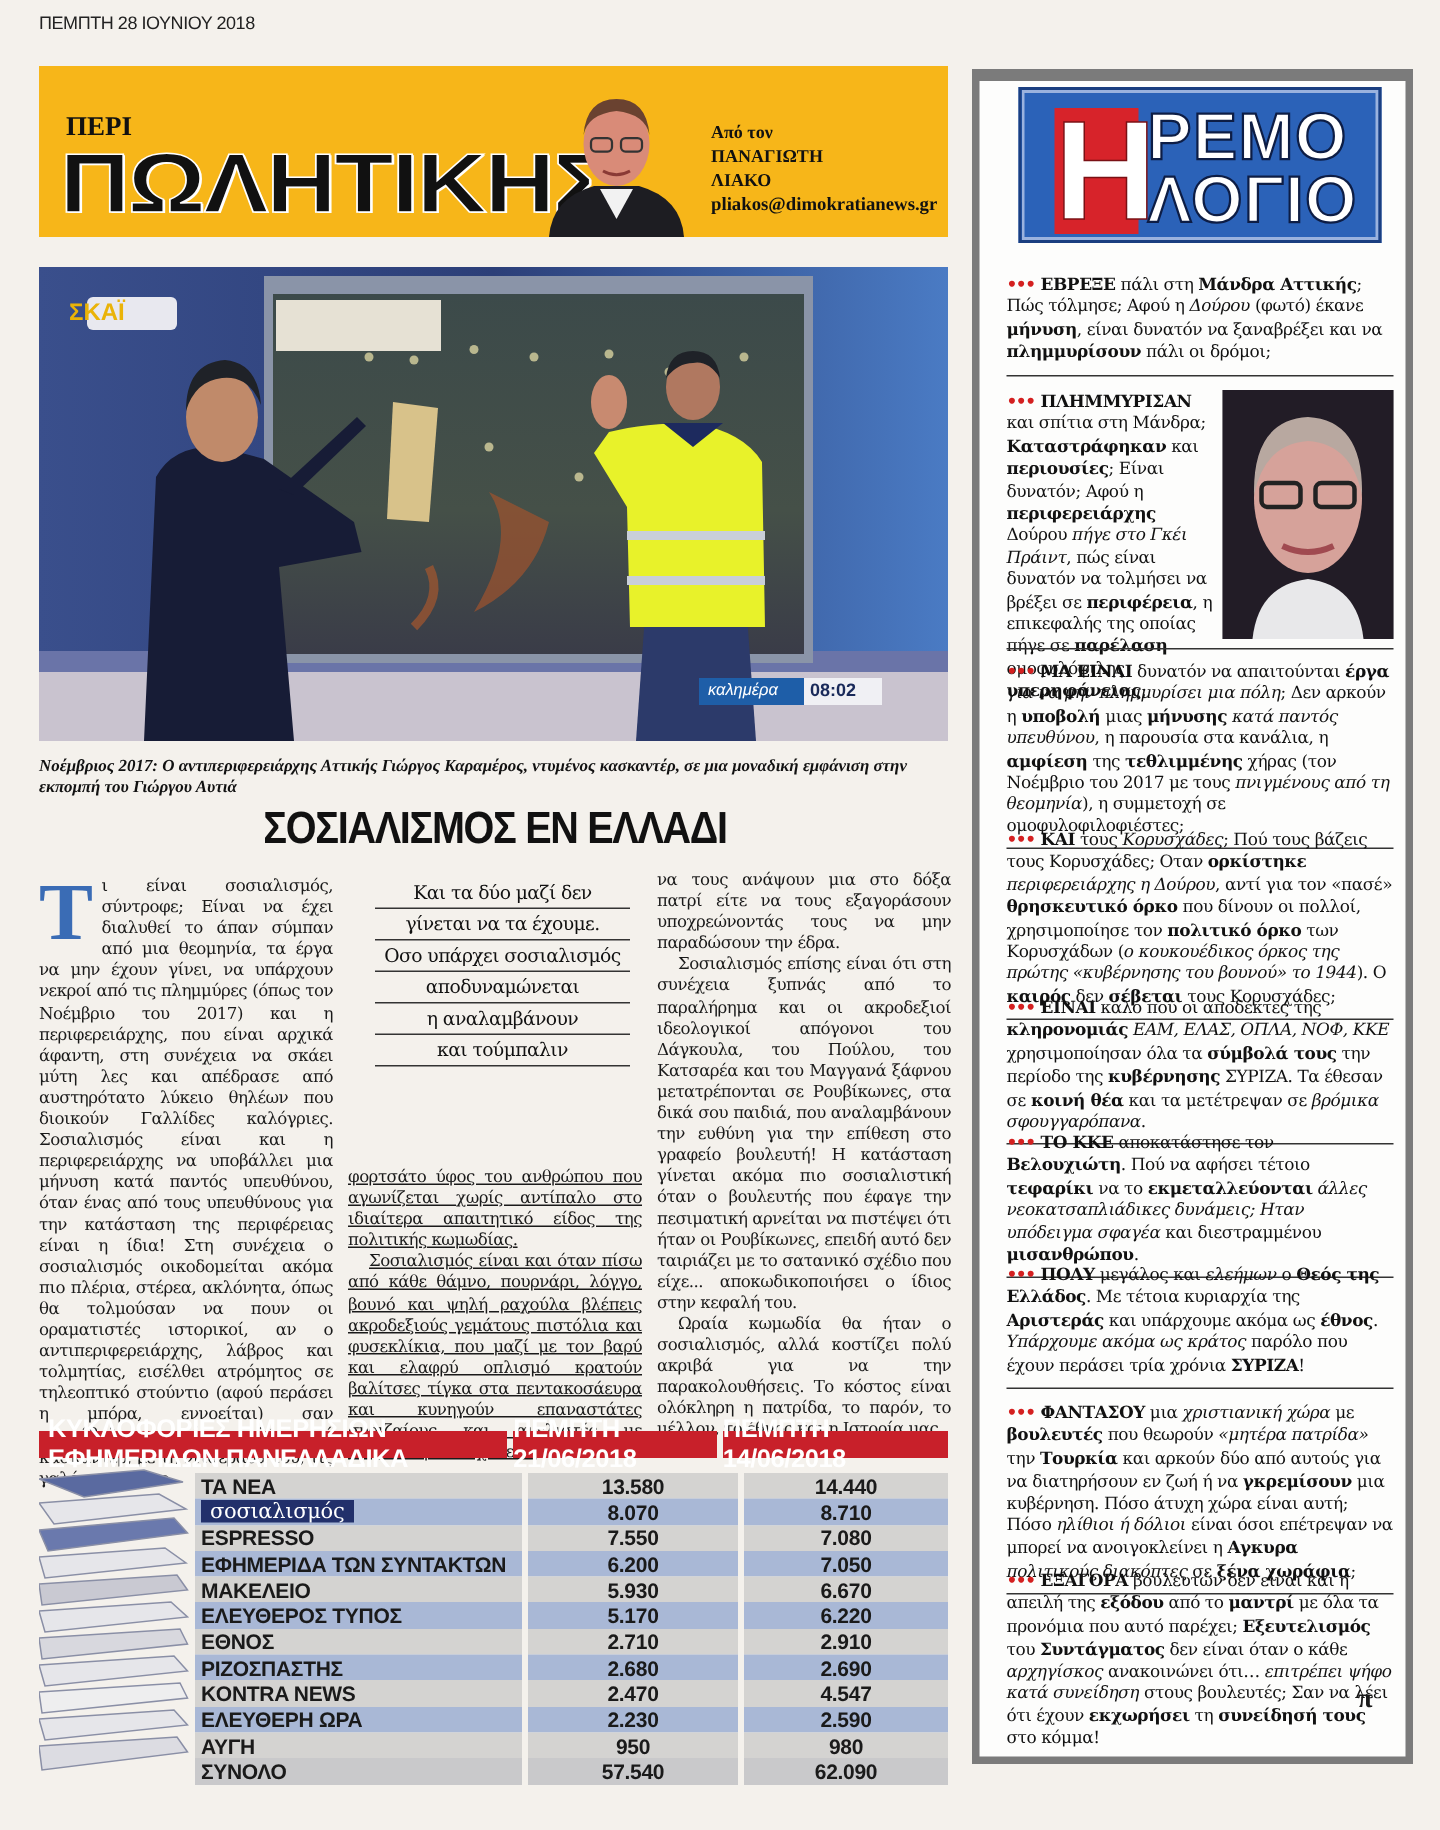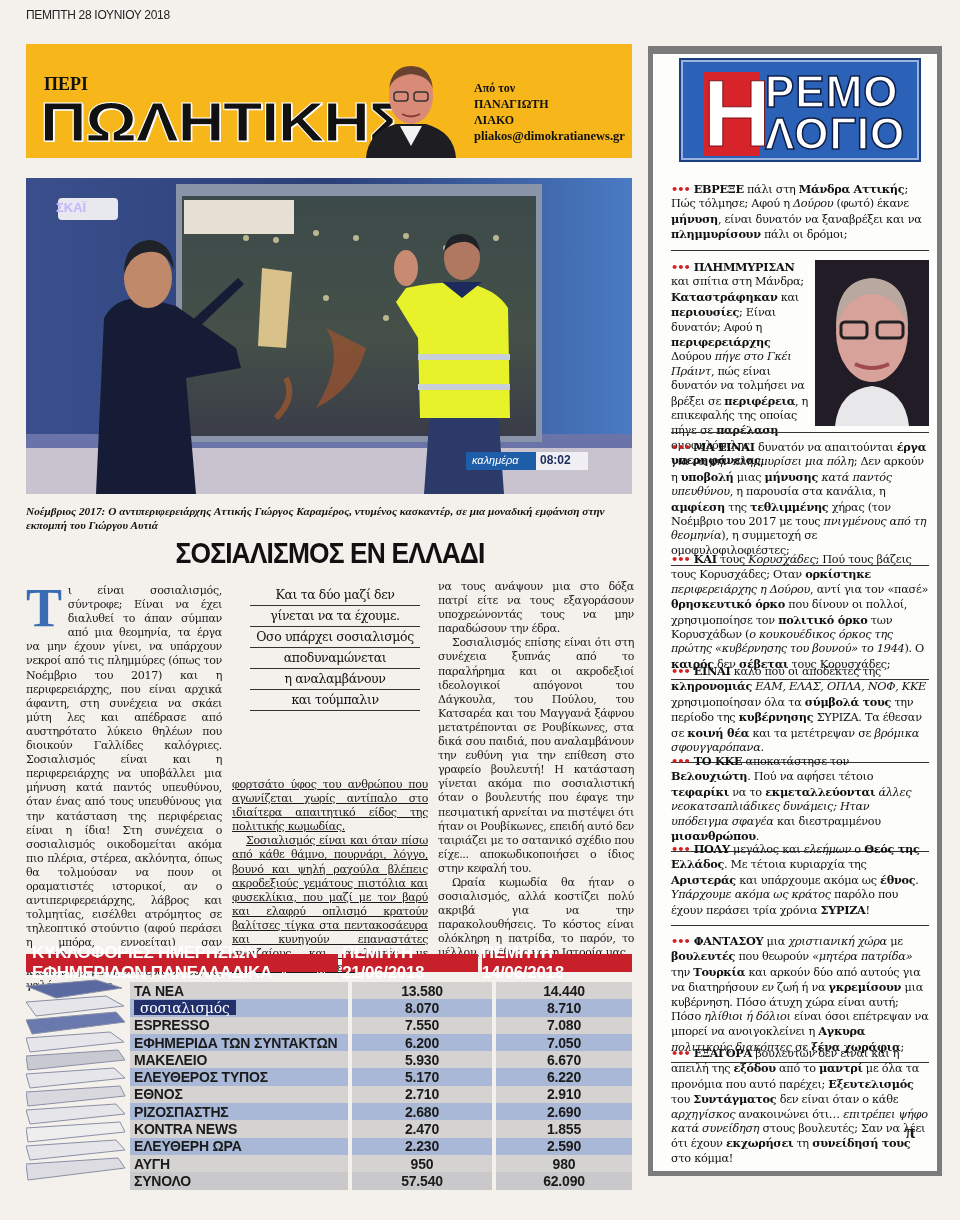"ΣΚΑΪ" div { color: #c4b5fd -> #eab308; font-size: 13px -> 16px; left: 30px -> 20px }
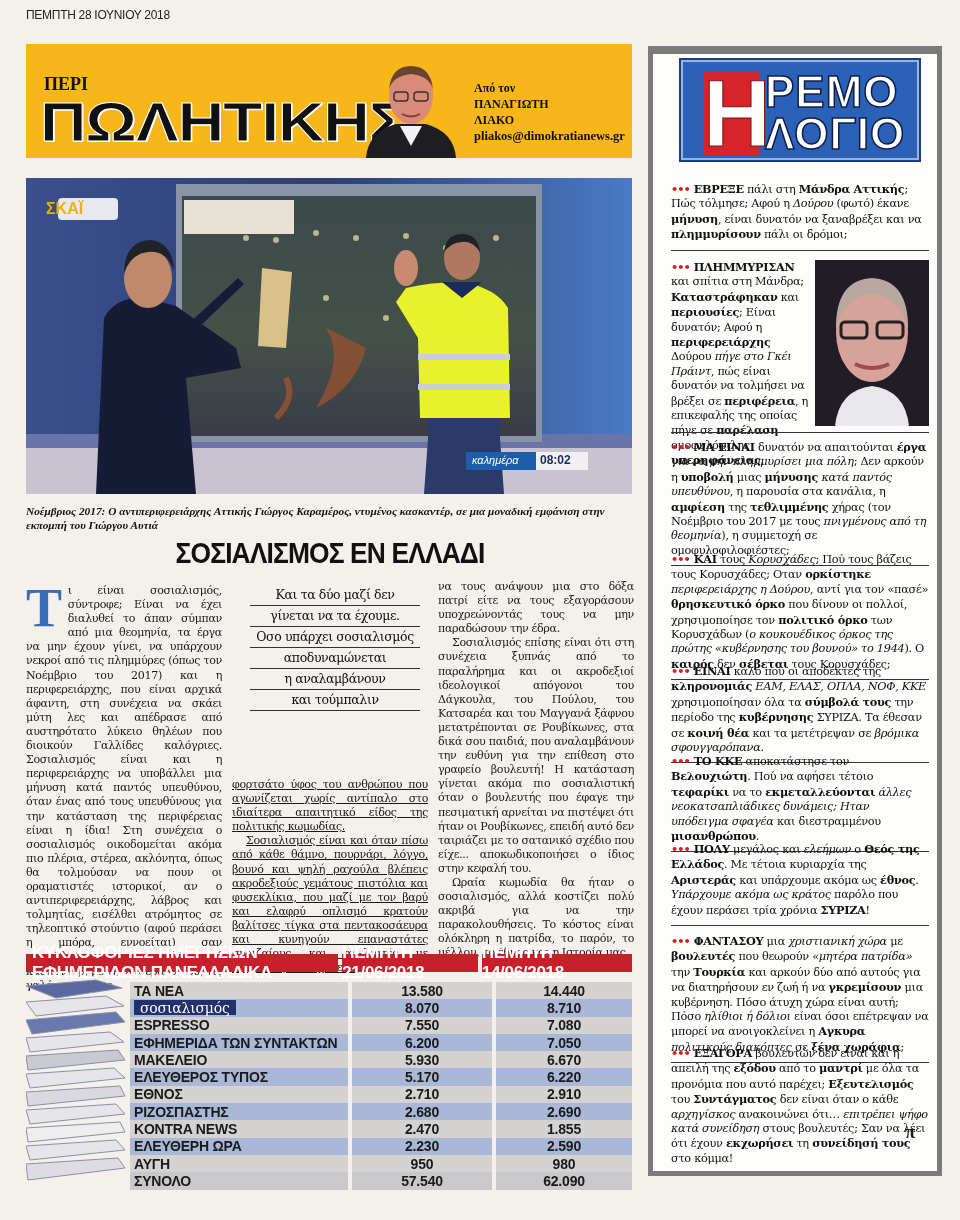"1.855" div.v2 { text: 1.855 -> 4.547 }
